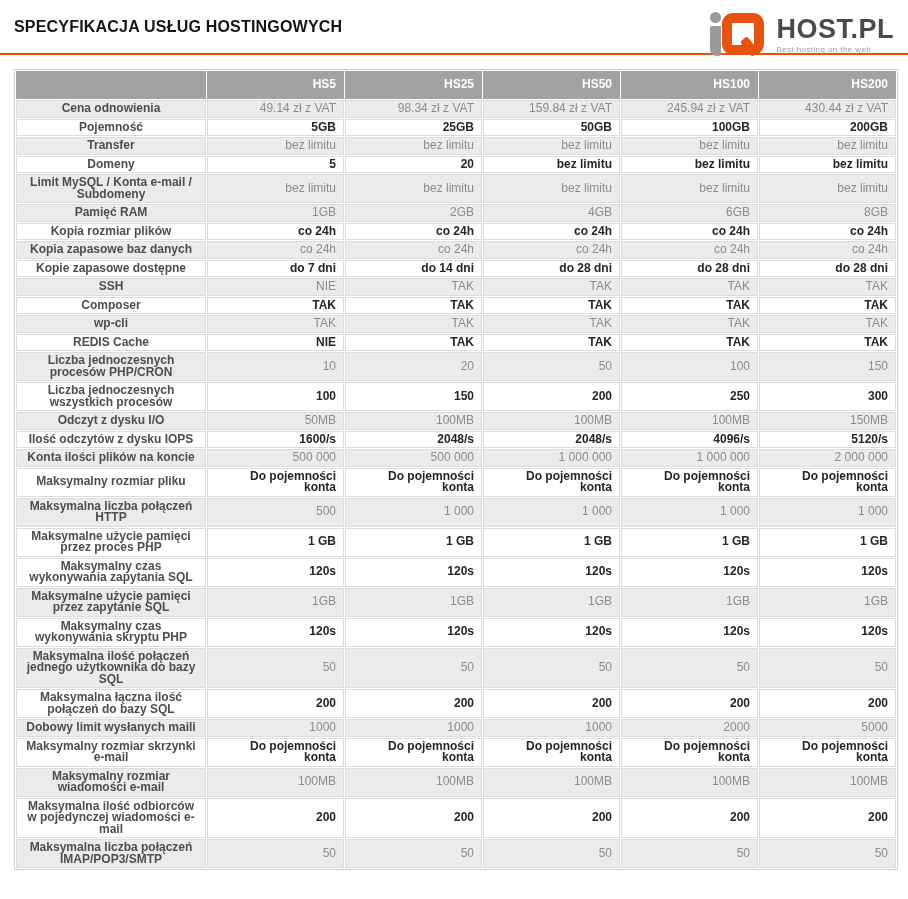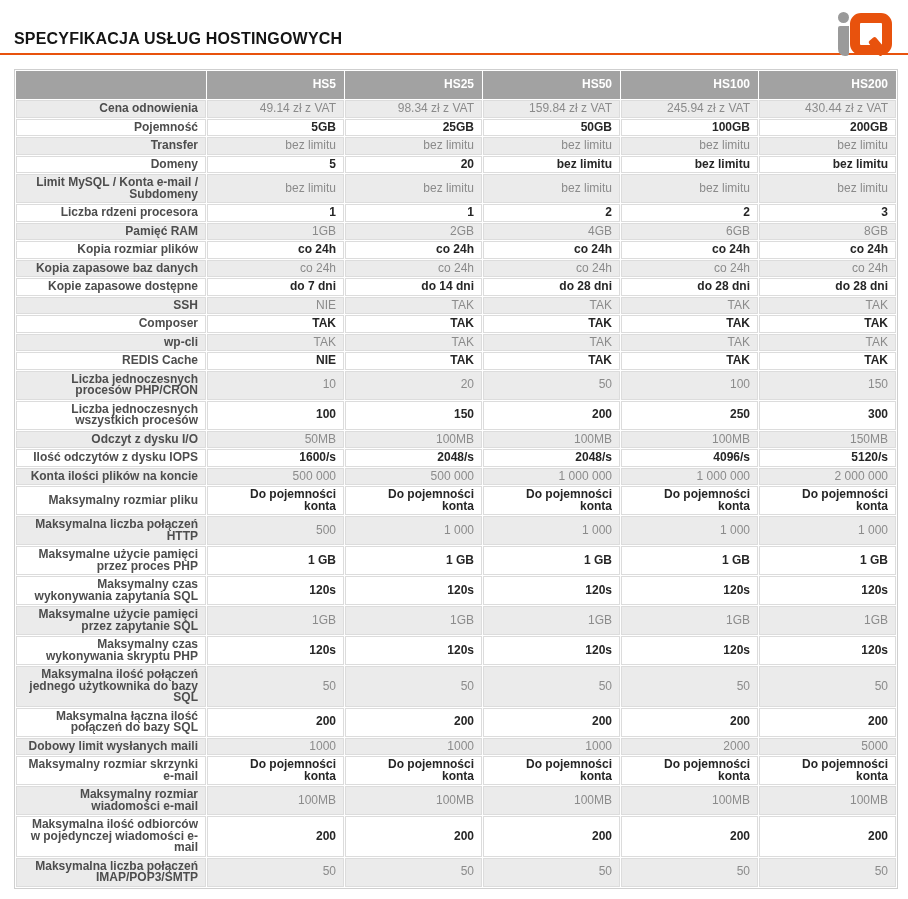"SPECYFIKACJA USŁUG HOSTINGOWYCH" h1.page-title { margin: 20px 0 0 0 -> 8px 0 0 0 }
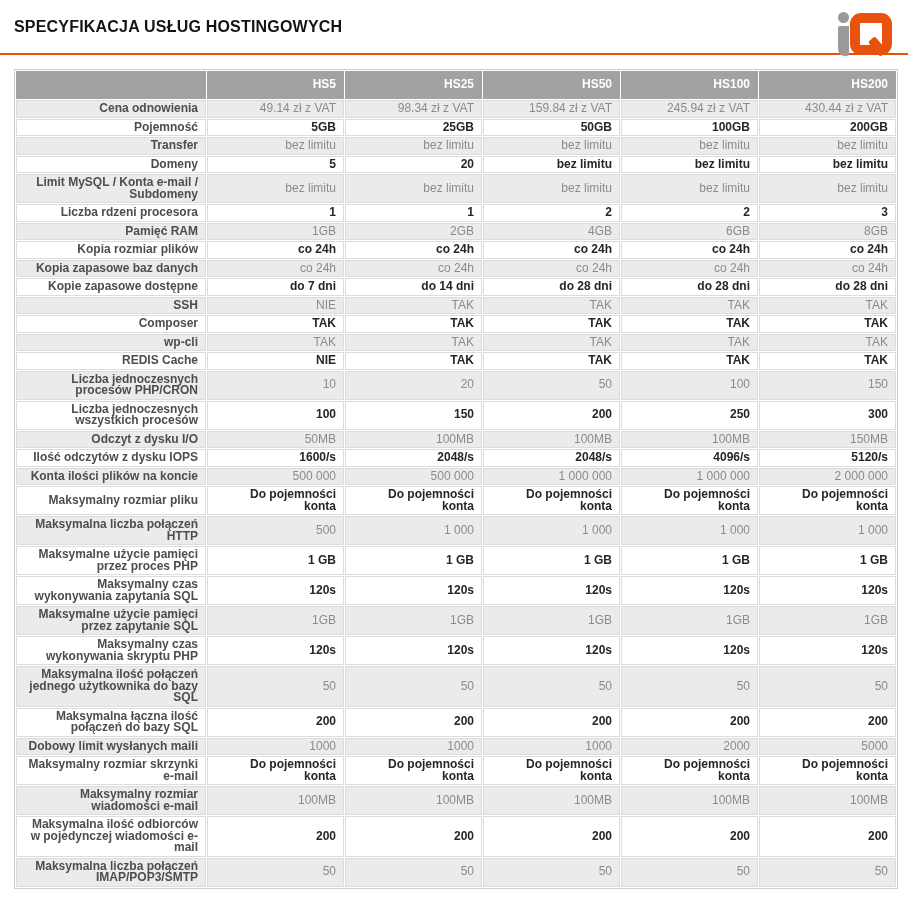"HOST.PL" div.logo-textwrap { html: none -> <div> <div>HOST.PL</div> <div>Best hosting on the web</div> </div> }
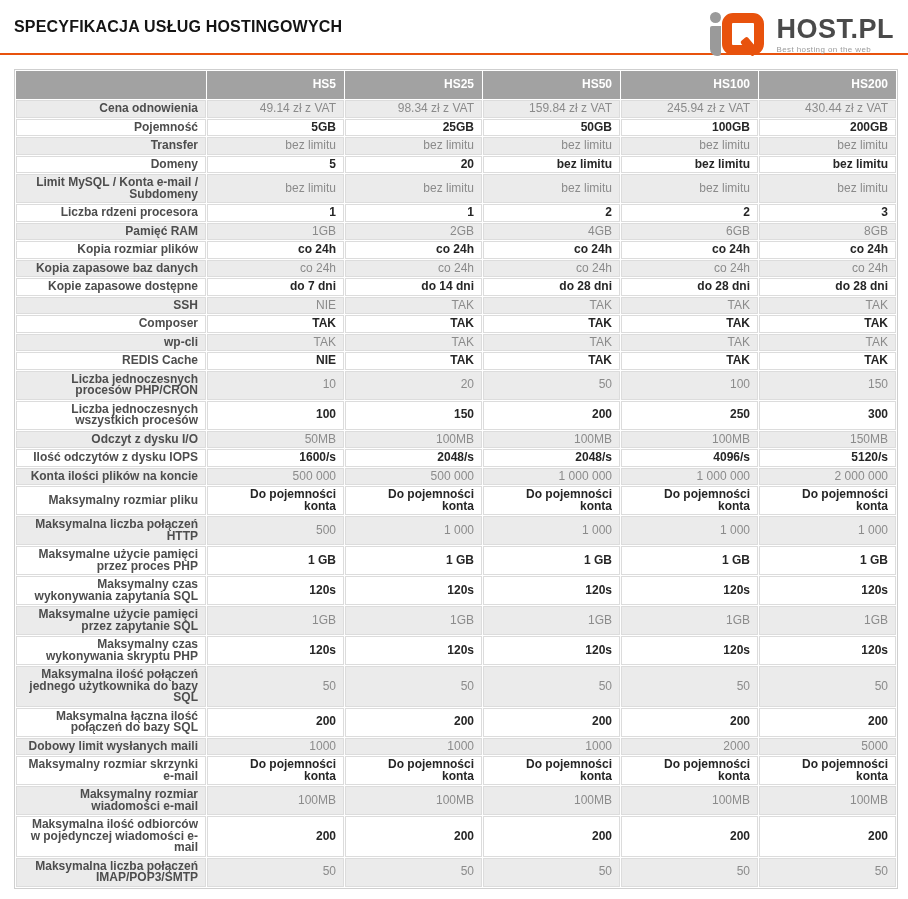"Cena odnowienia" th.rowlabel { text-align: none -> center }
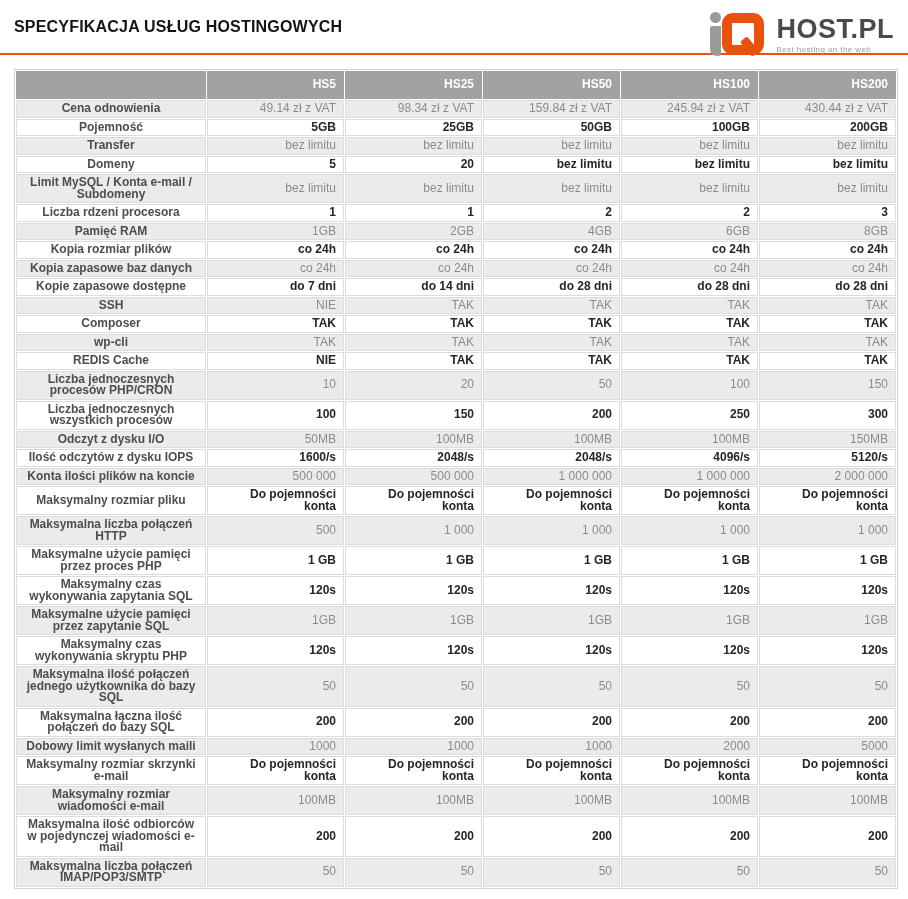"Liczba rdzeni procesora" tr.plain { html: <tr> <th>Liczba rdzeni procesora</th> <td>1</td> <td>1</td> <td>2</td> <td>2</td> <td>3</td> </tr> -> none }
